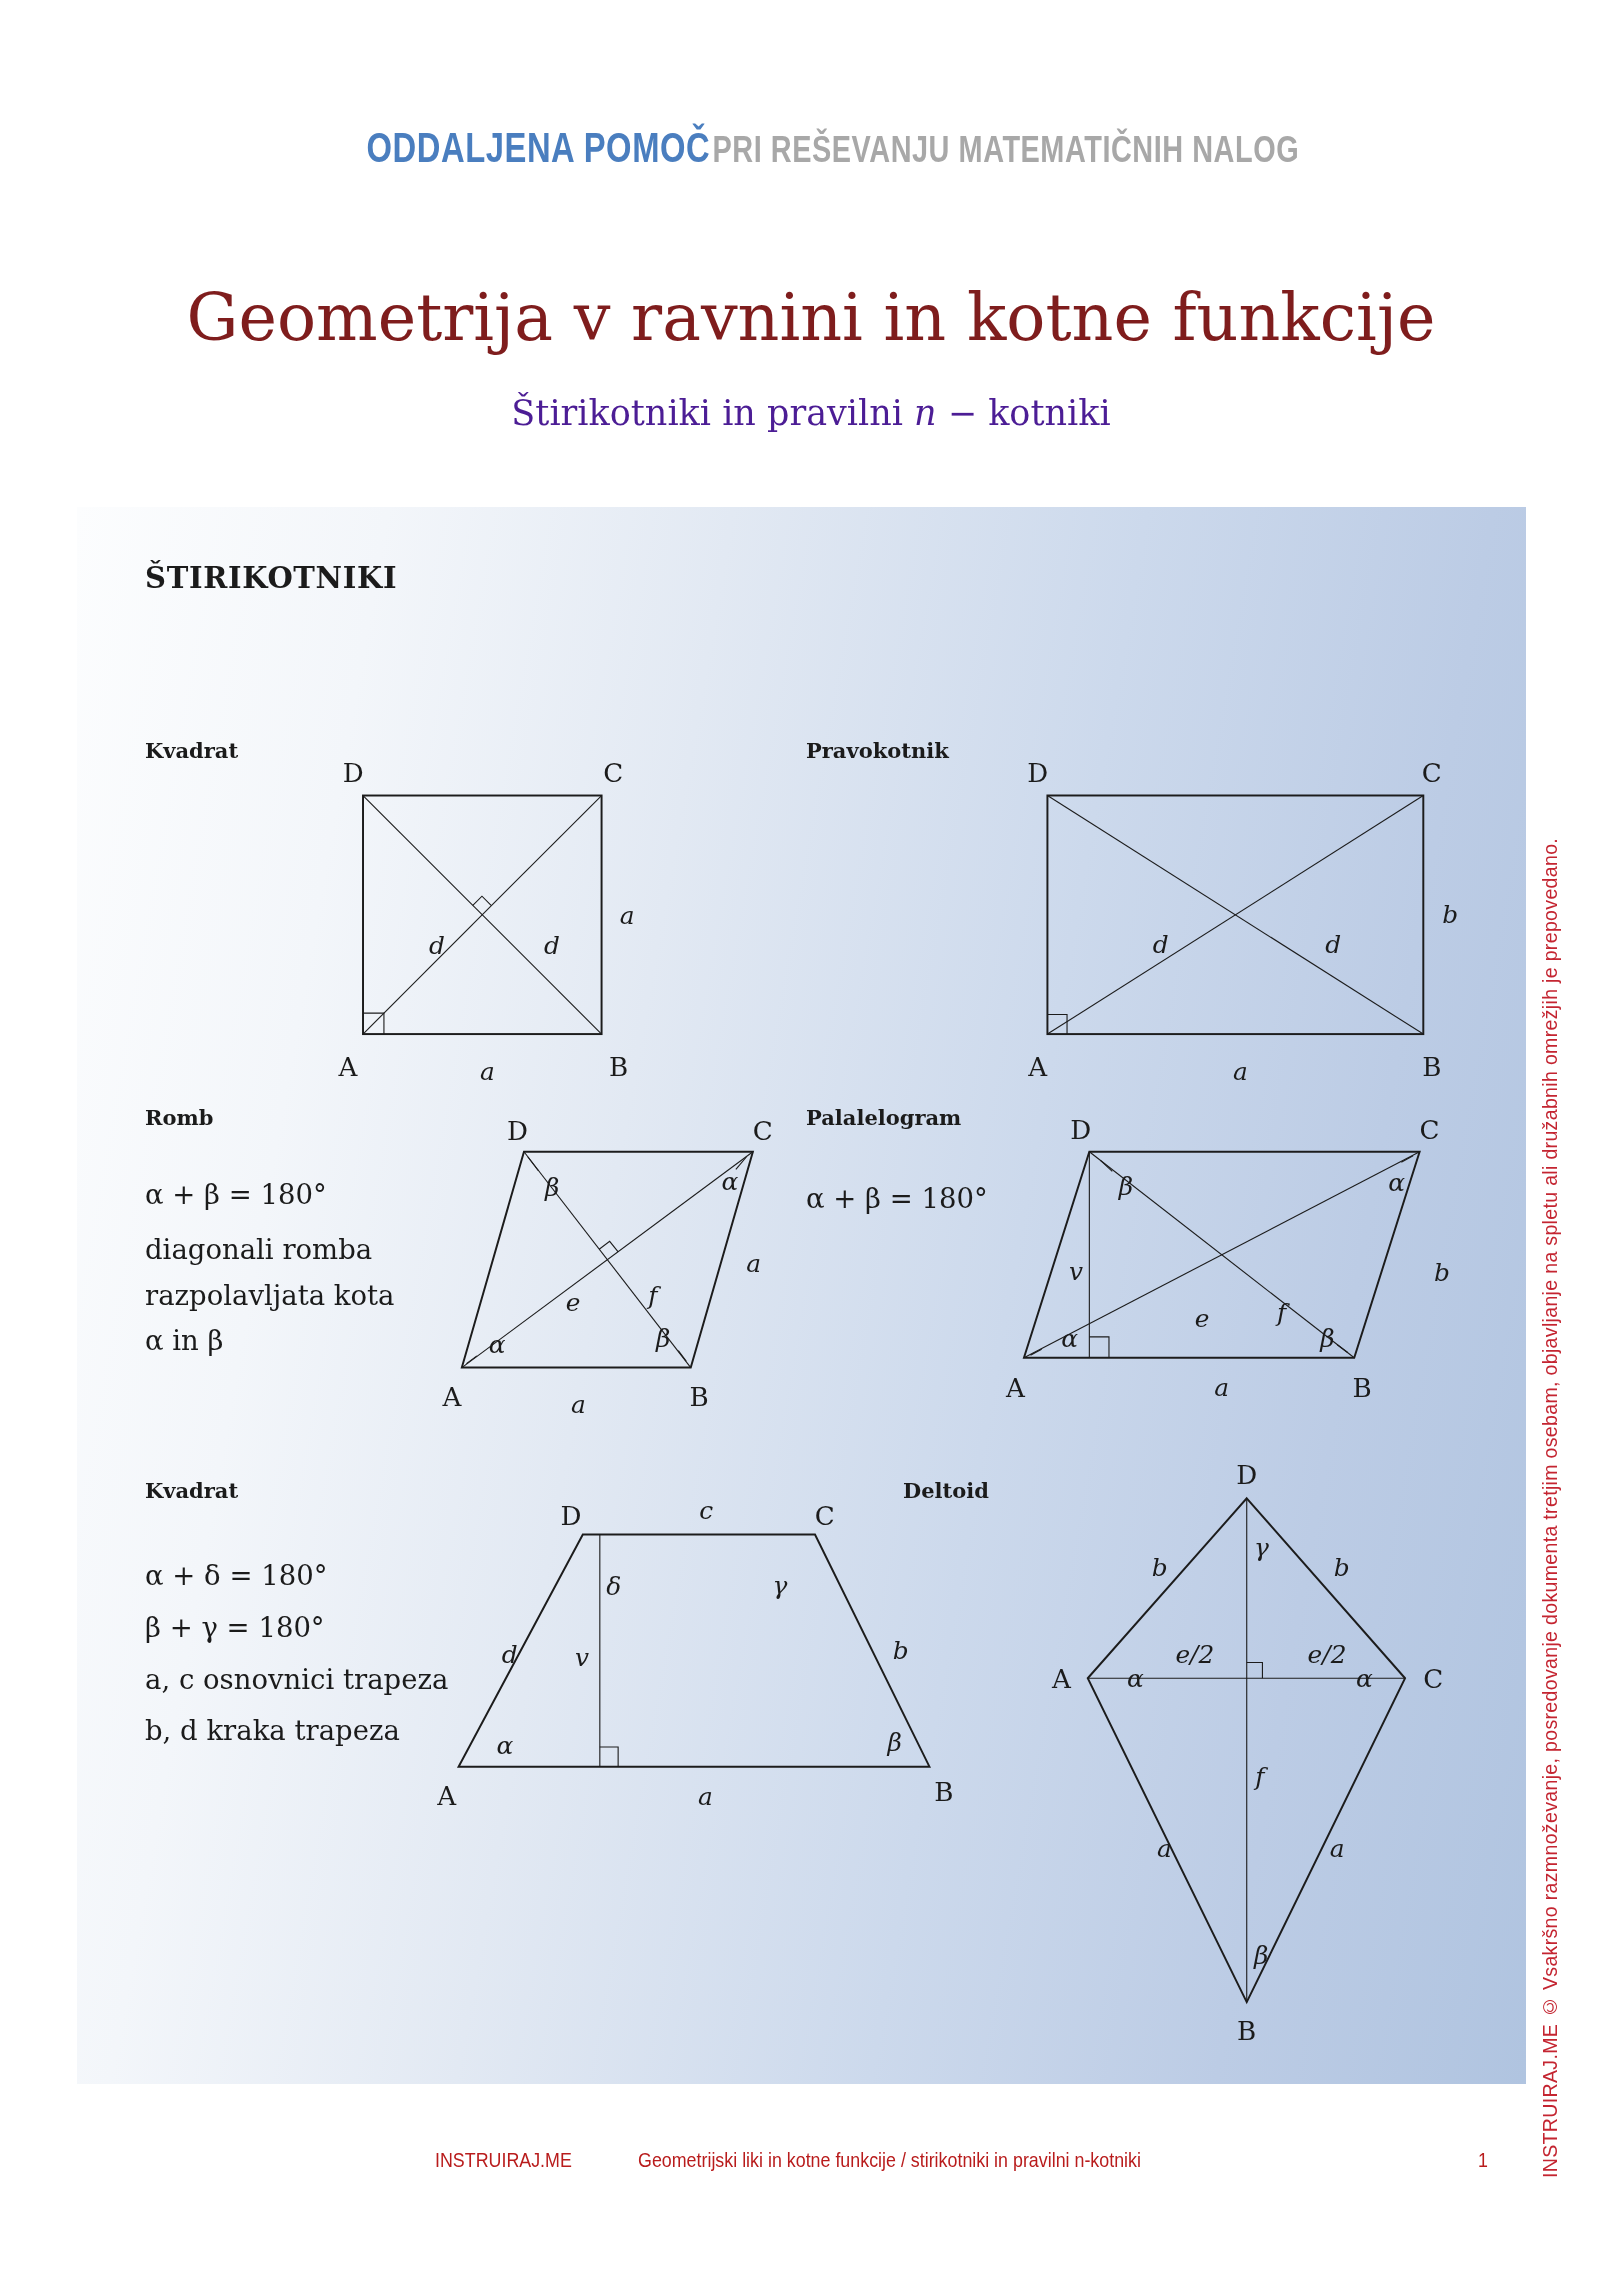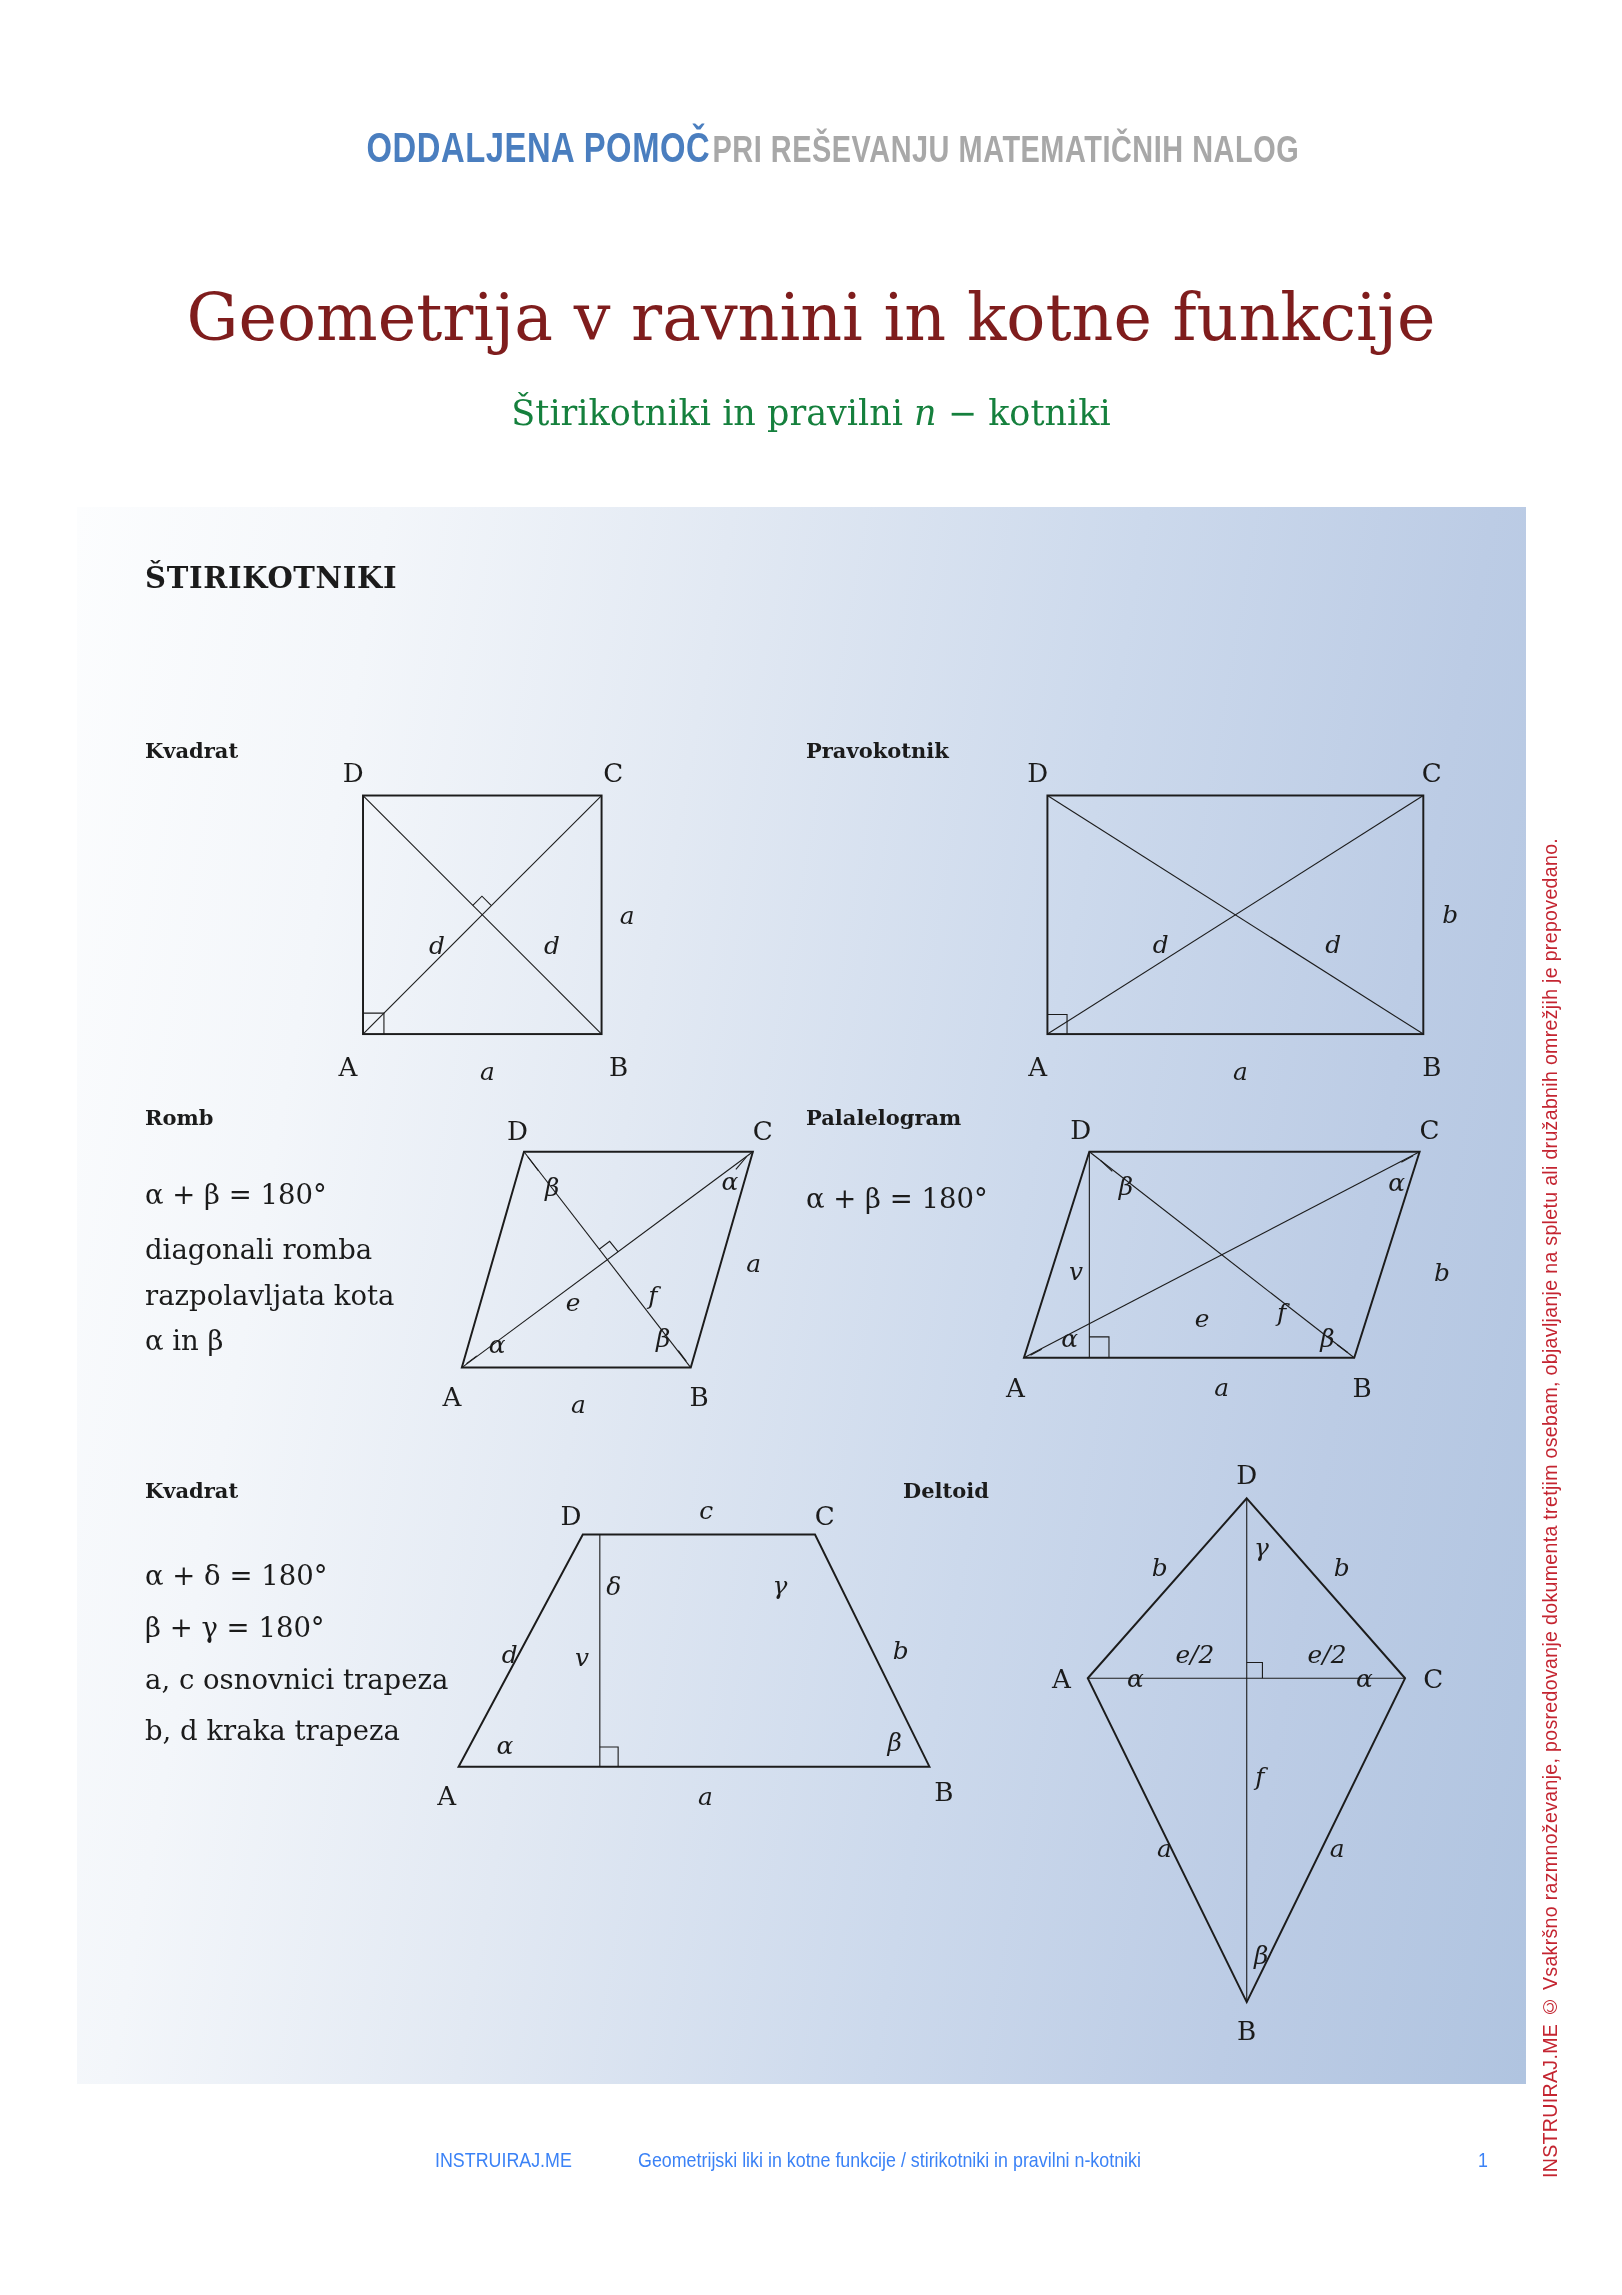"Štirikotniki in pravilni n −" .doc-subtitle { color: #15803d -> #4c1d95 }
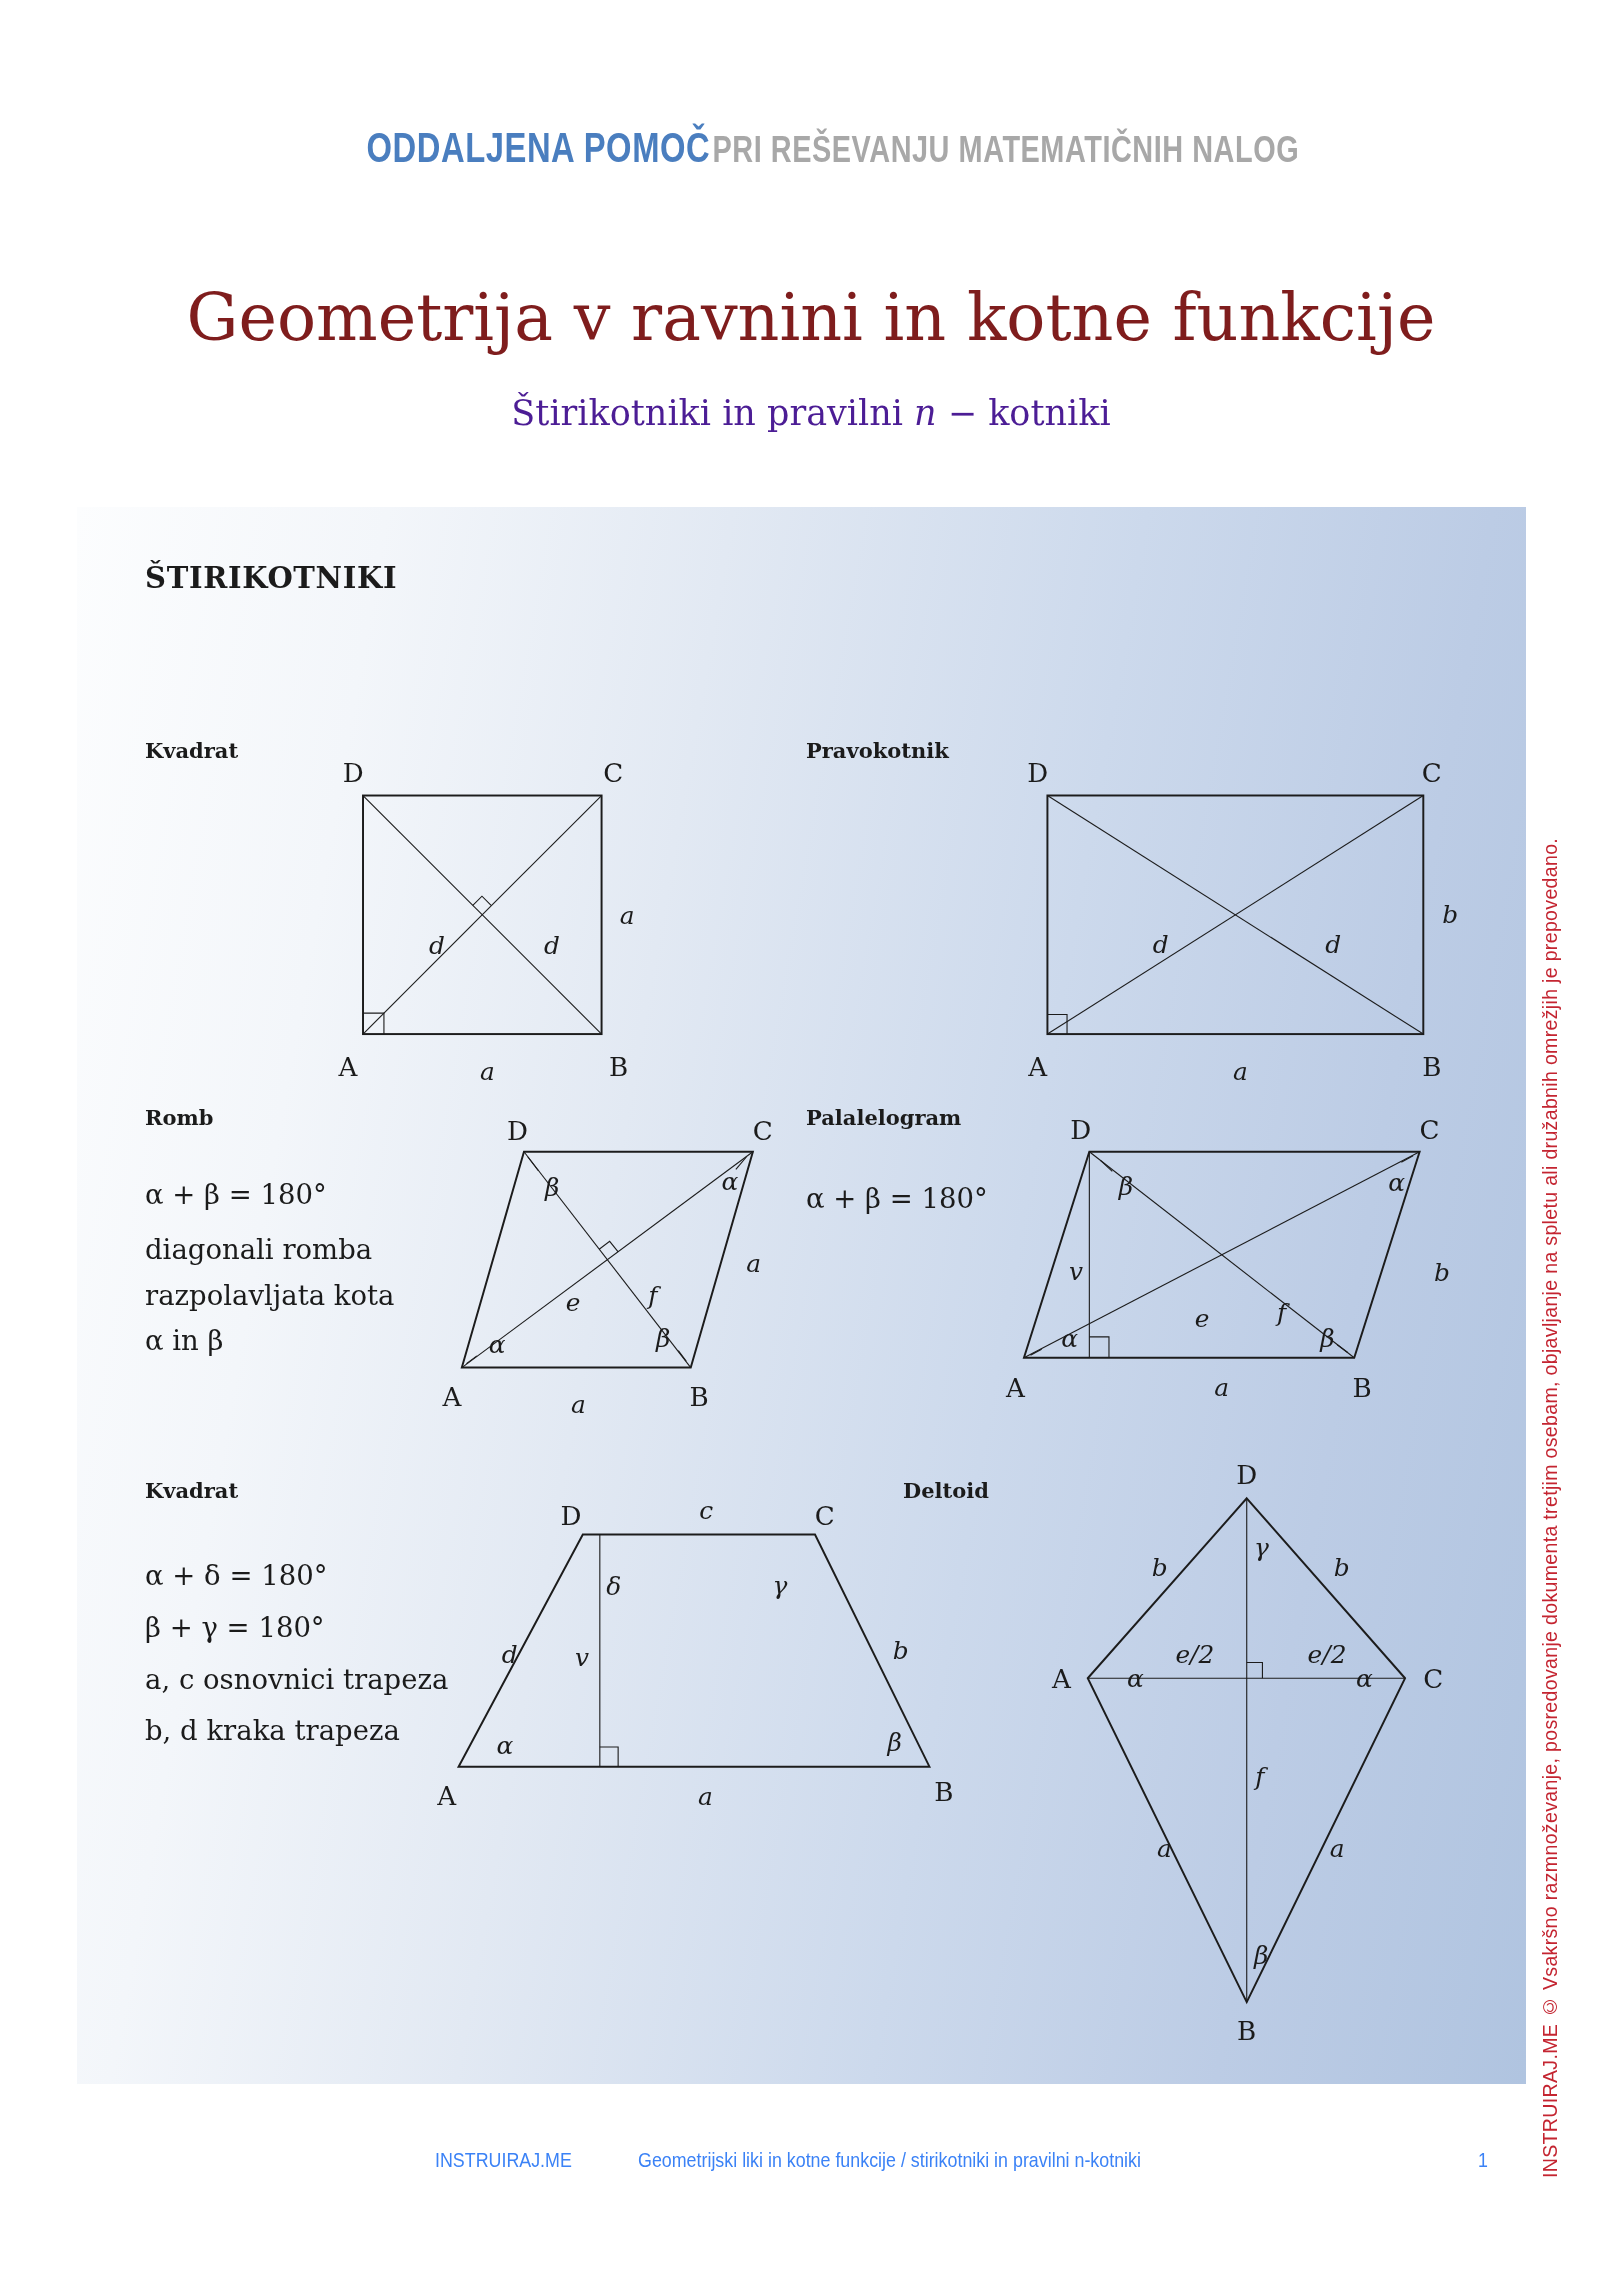"INSTRUIRAJ.ME" .footer-text { color: #3b82f6 -> #b91c1c }
